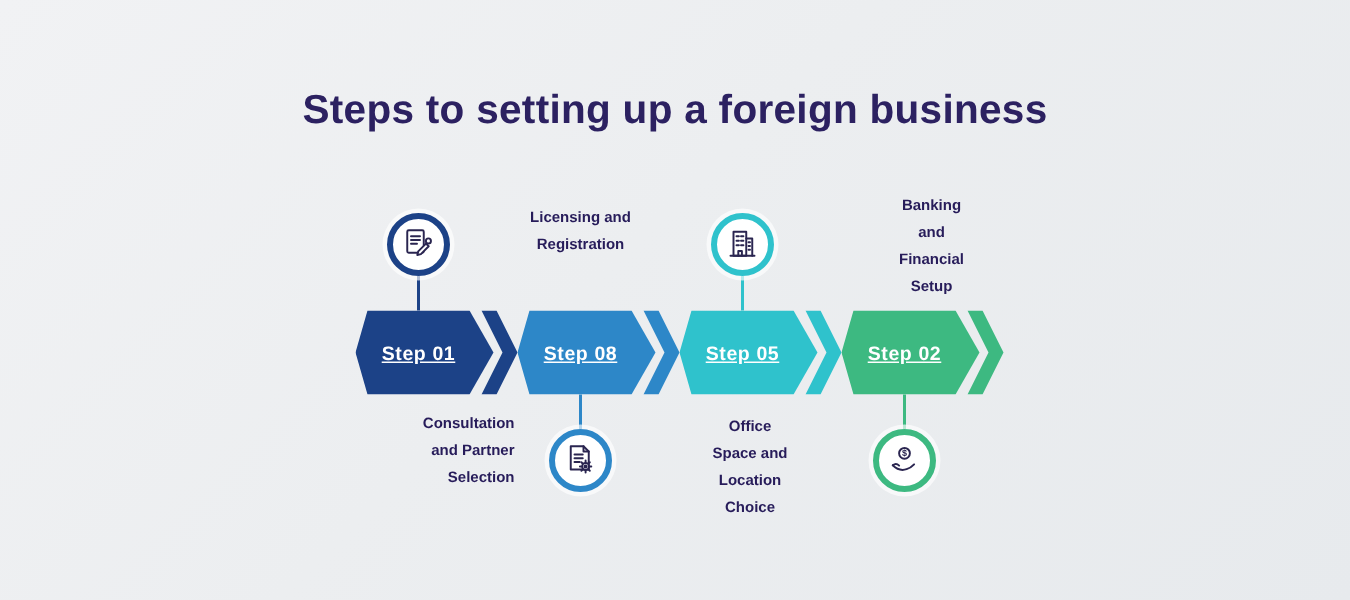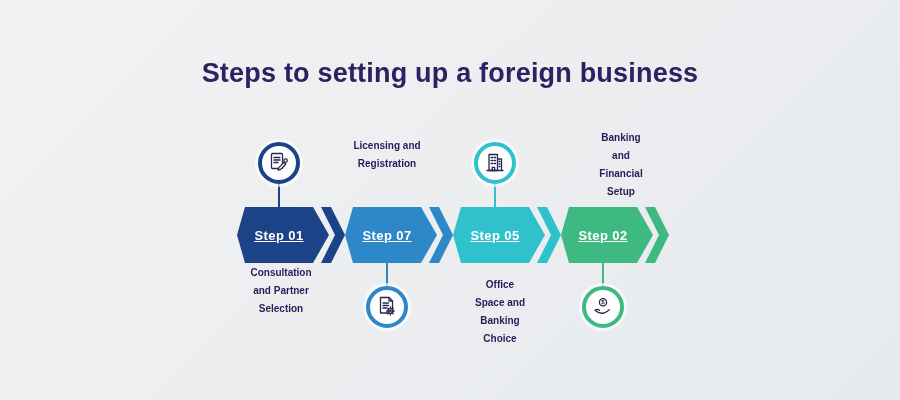"Step 07" div.steplabel { text: 07 -> 08 }
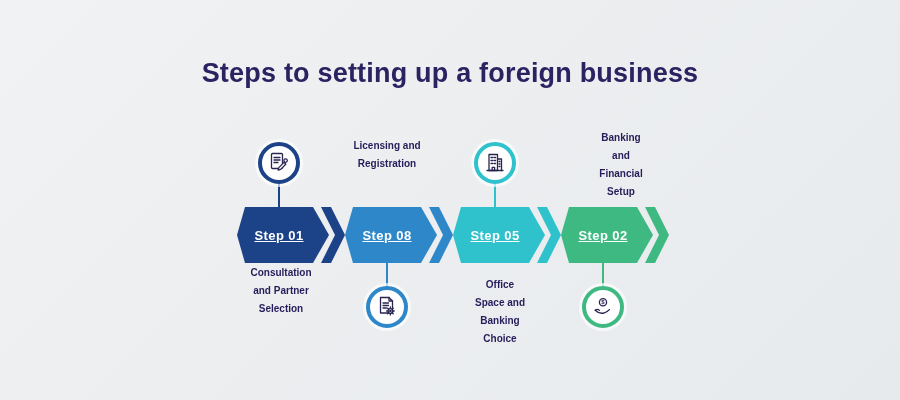"Consultation" .s0 .caption { text-align: none -> right; top: 264px -> 274px }
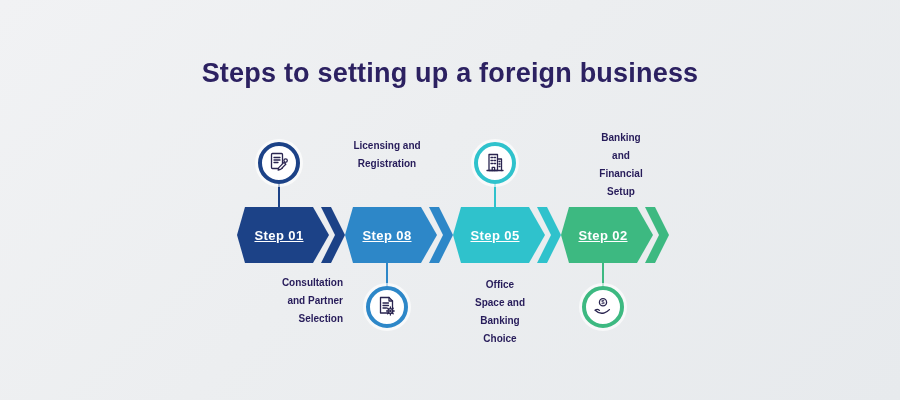"Office" div.caption { text: Banking -> Location }
